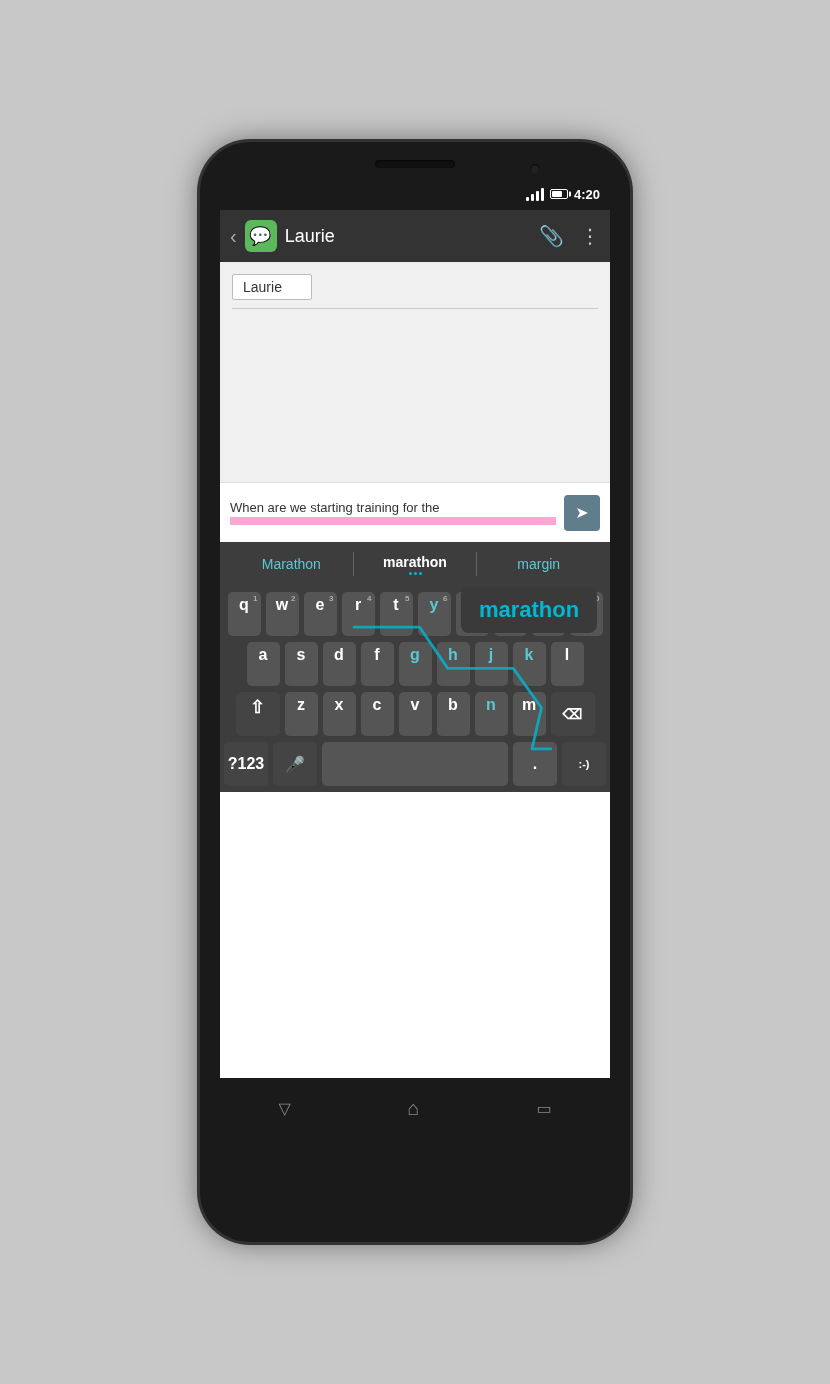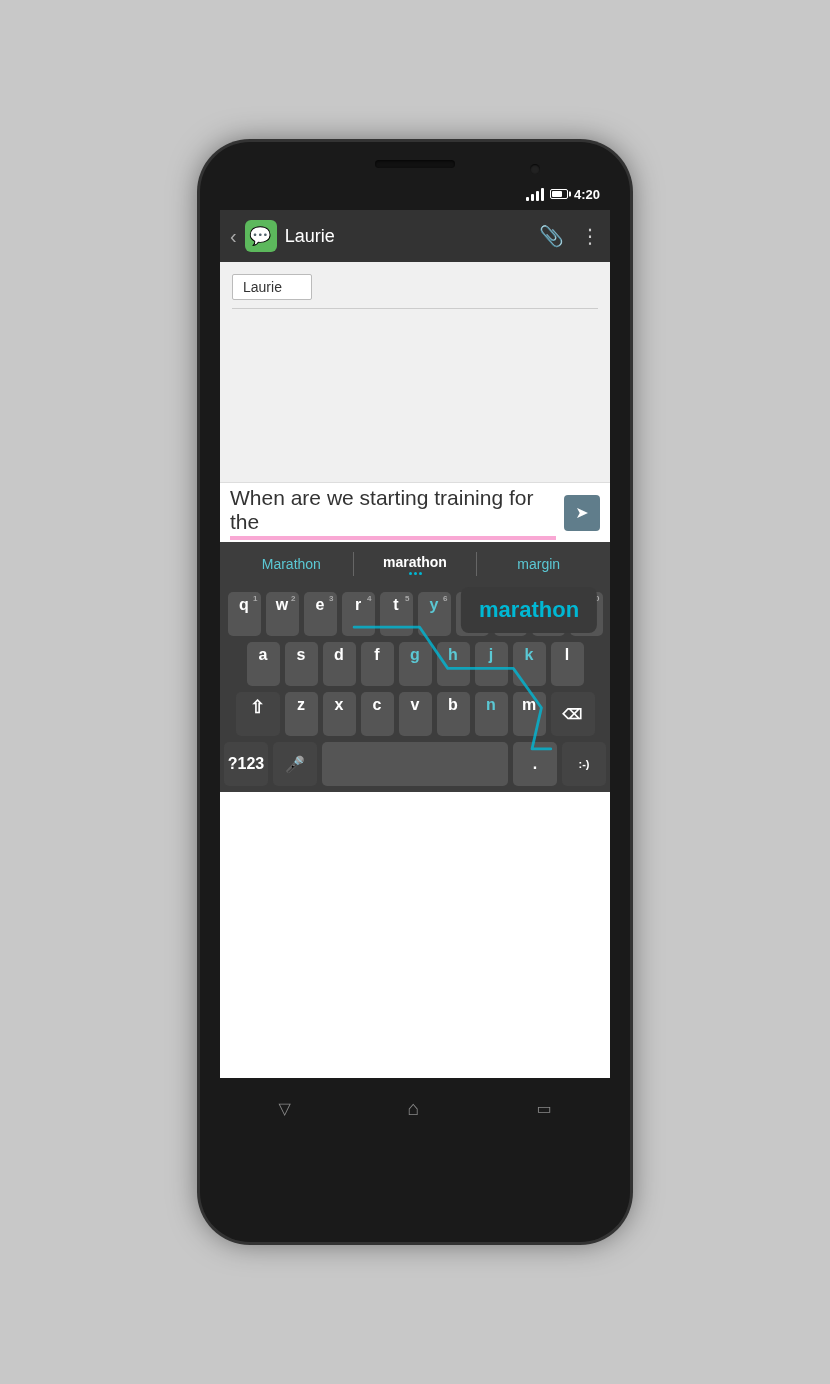"When are we starting training" .compose-text { border-bottom: 4px solid #f9a8d4 -> 8px solid #f9a8d4; font-size: 21px -> 13px }
